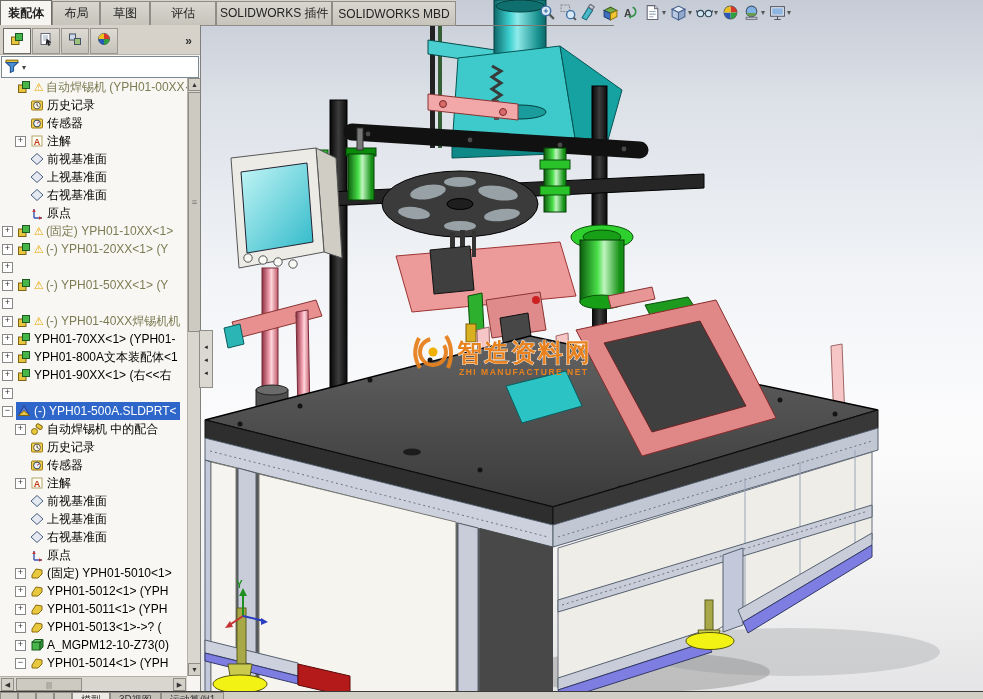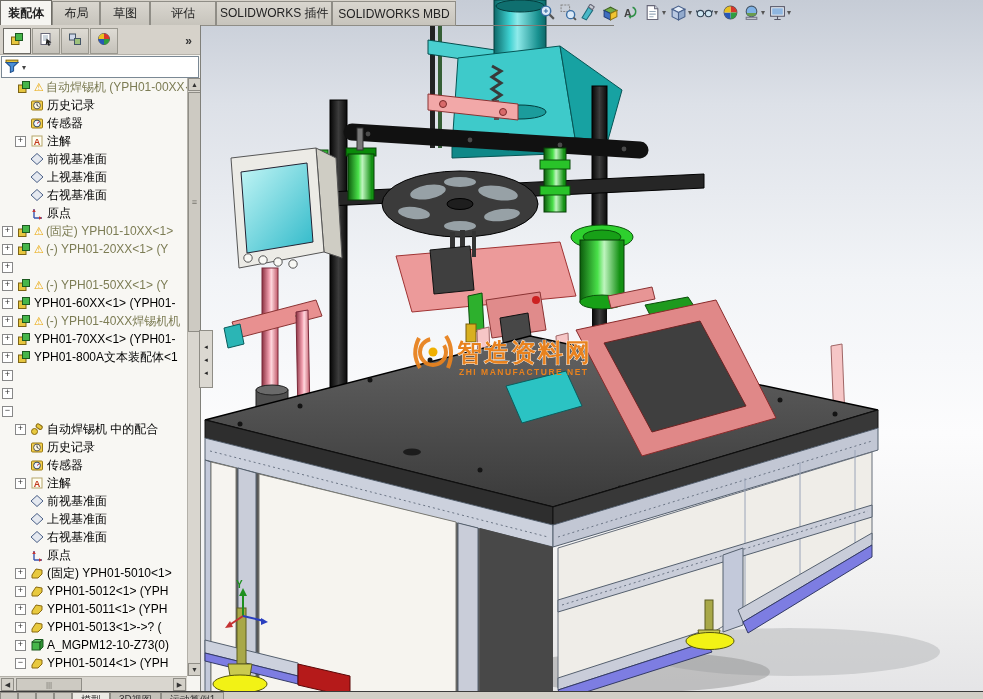"YPH01-60XX<1> (YPH01-" span.rowbody { html: <span> <span> <svg> <rect></rect> <rect></rect> </svg> </span> <span>YPH01-60XX&lt;1&gt; (YPH01-</span> </span> -> none }
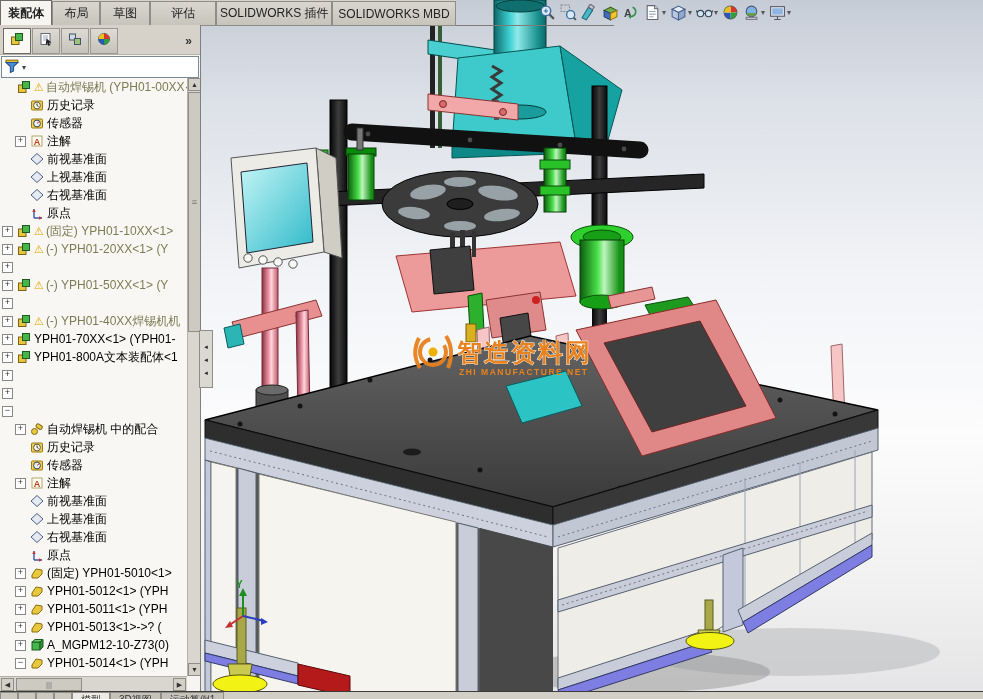"YPH01-90XX<1> (右<<右" span.rowbody { html: none -> <span> <span> <svg> <rect></rect> <rect></rect> </svg> </span> <span>YPH01-90XX&lt;1&gt; (右&lt;&lt;右</span> </span> }
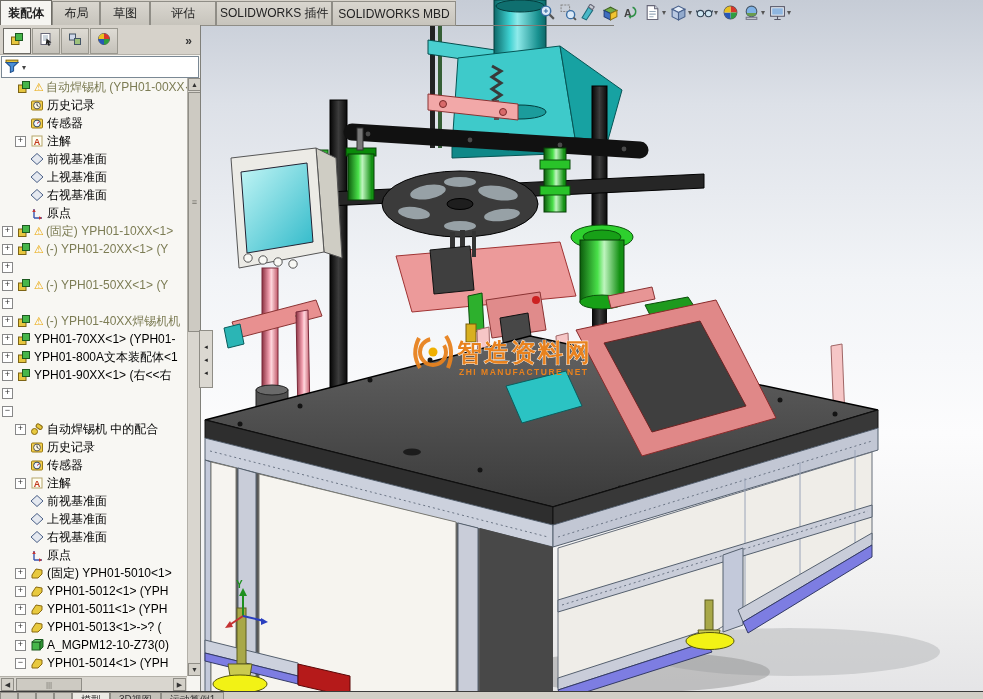"(-) YPH01-500A.SLDPRT<" span.rowbody { html: none -> <span> <span> <svg> <polygon></polygon> <polygon></polygon> </svg> </span> <span>(-) YPH01-500A.SLDPRT&lt;</span> </span> }
